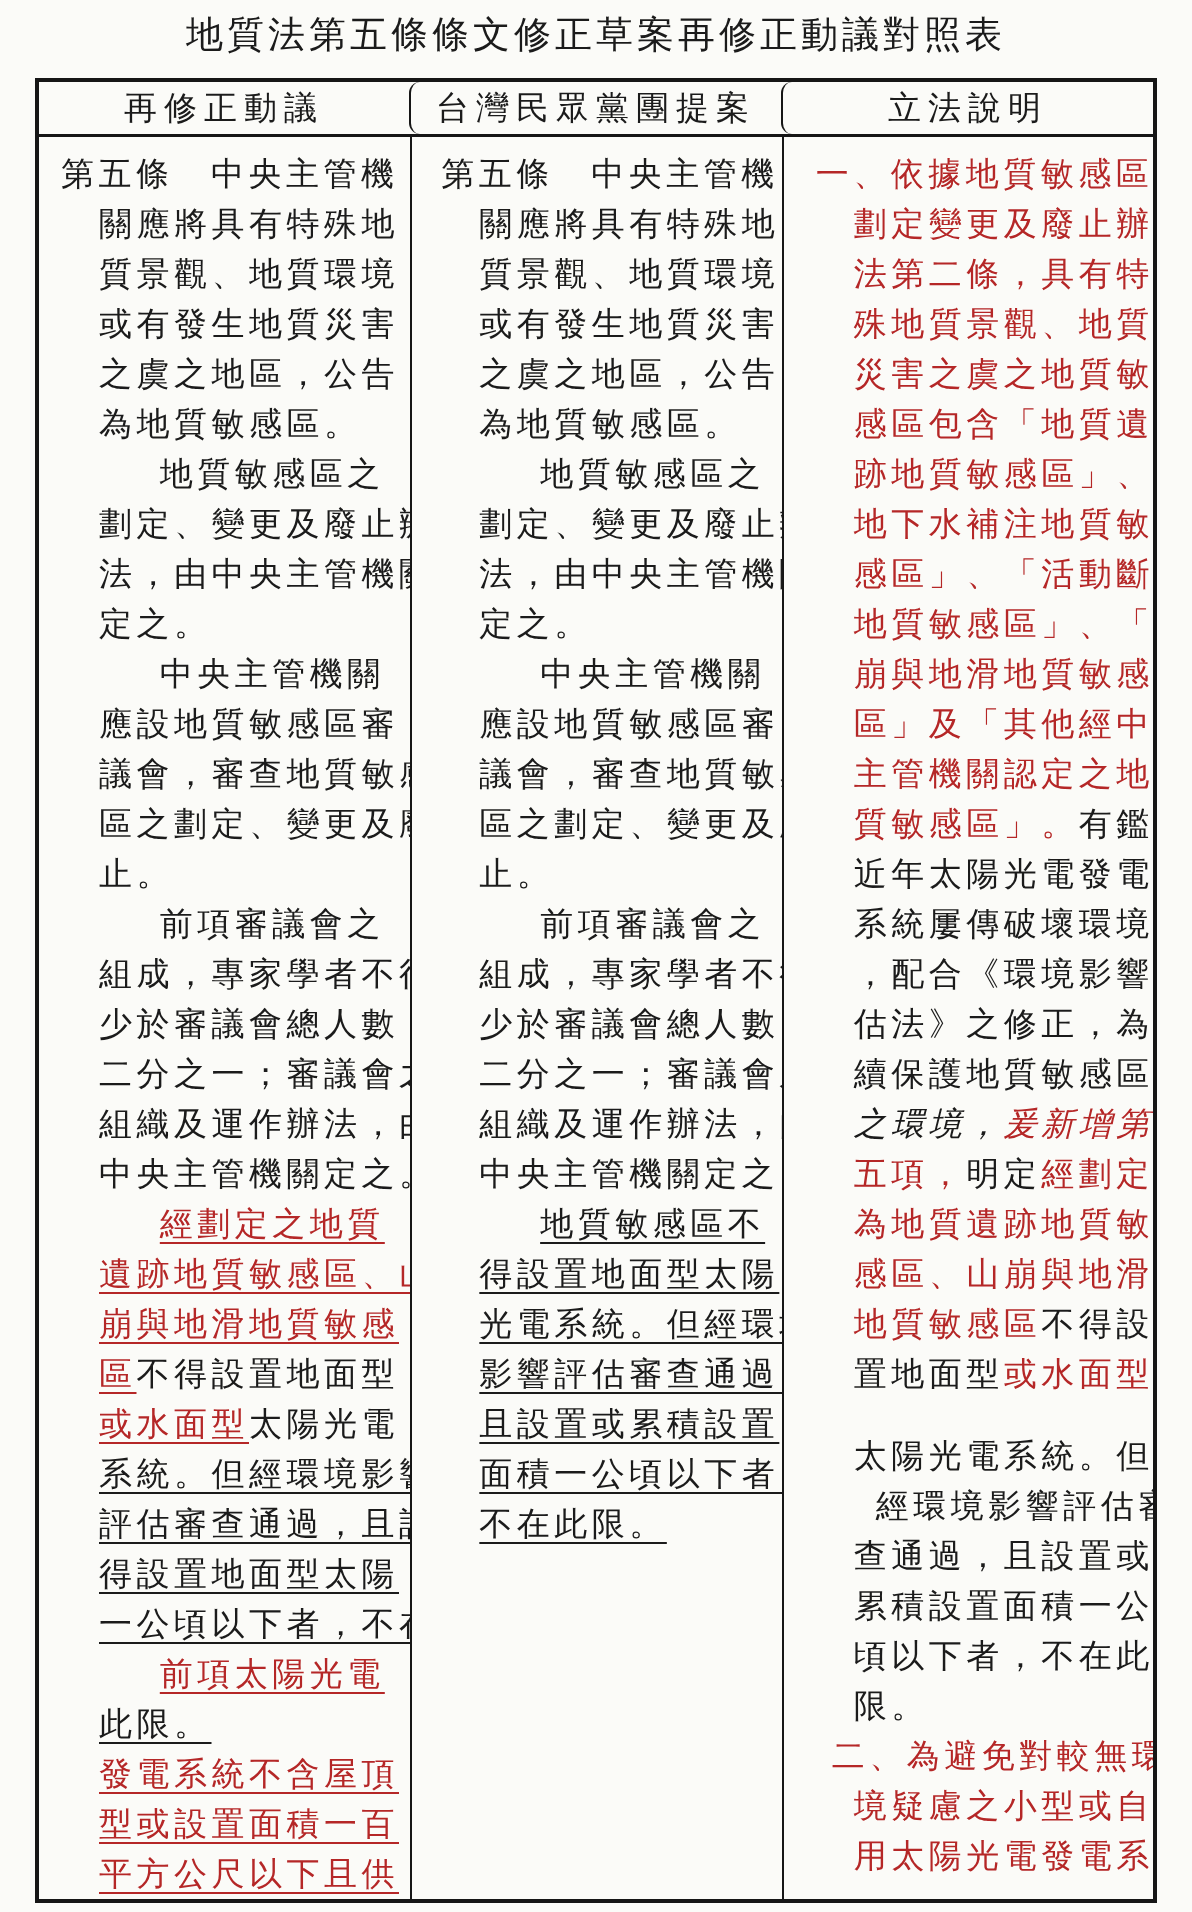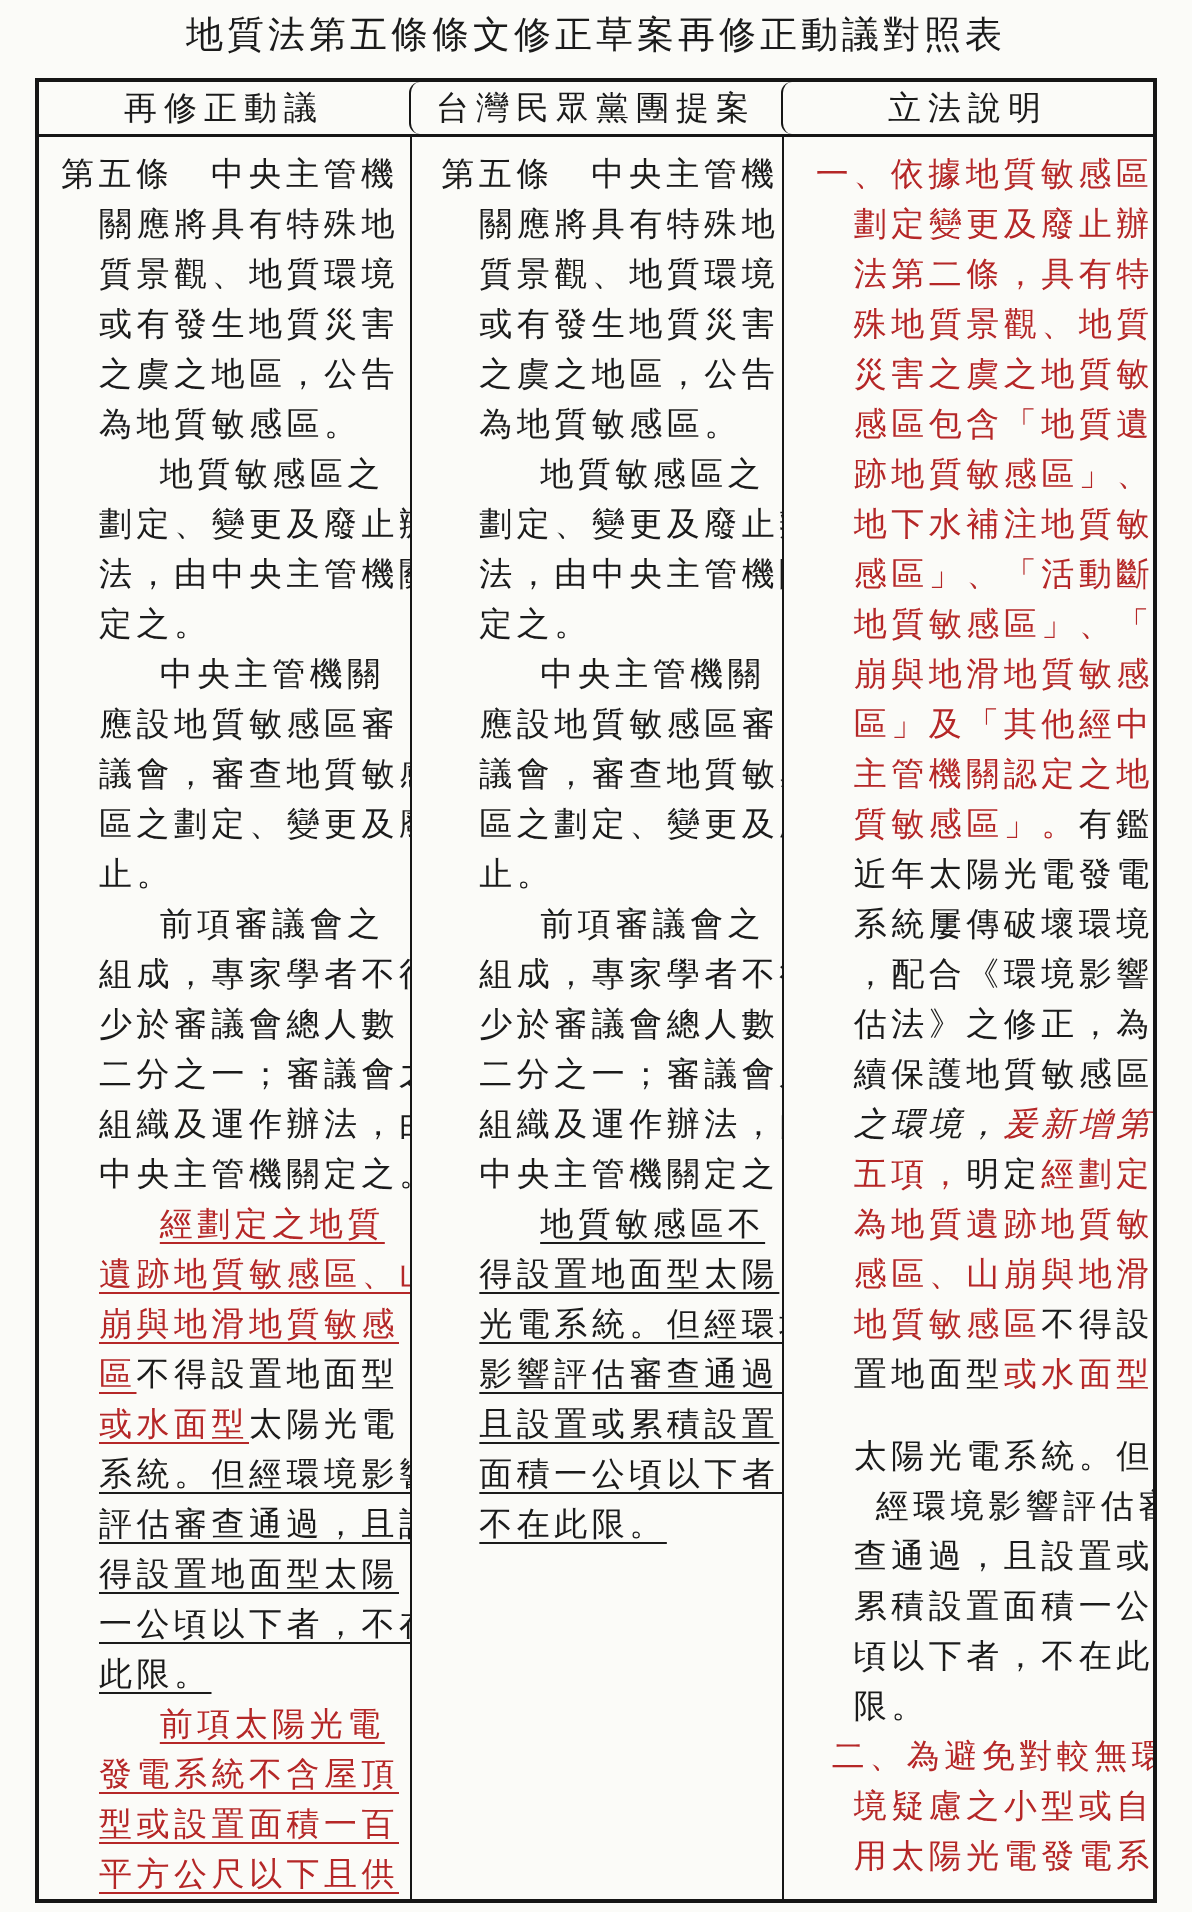"此限。" div.line { order: before "前項太陽光電" -> after "前項太陽光電" }
